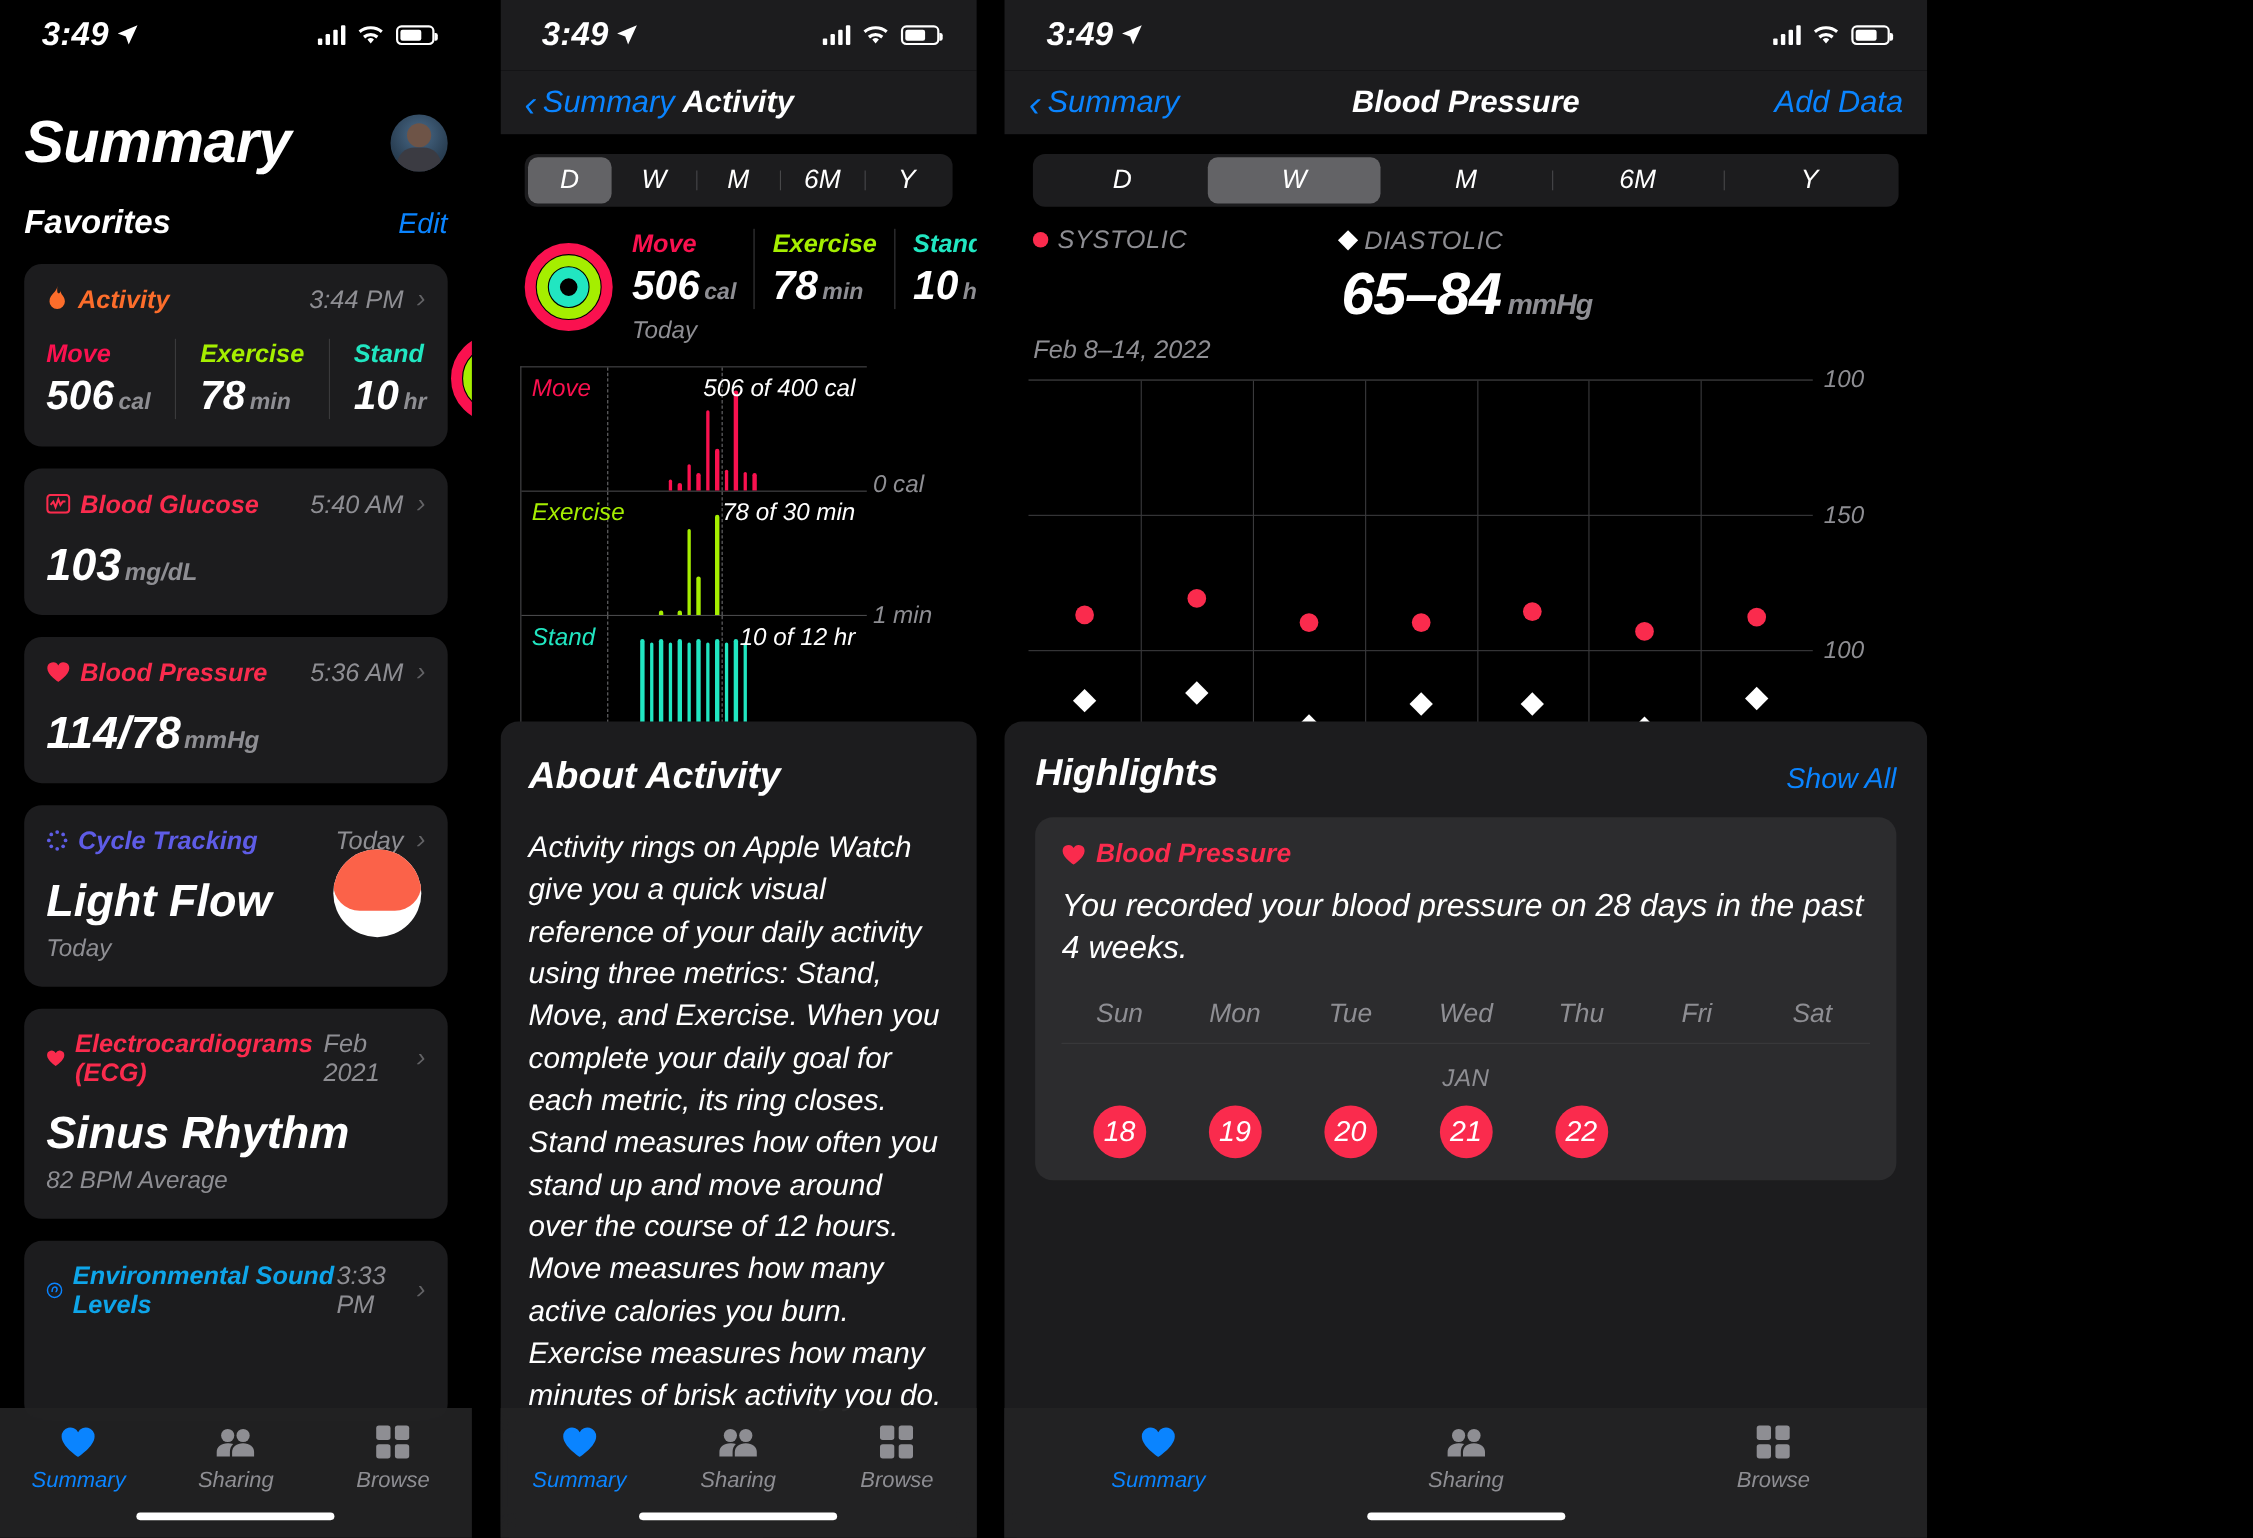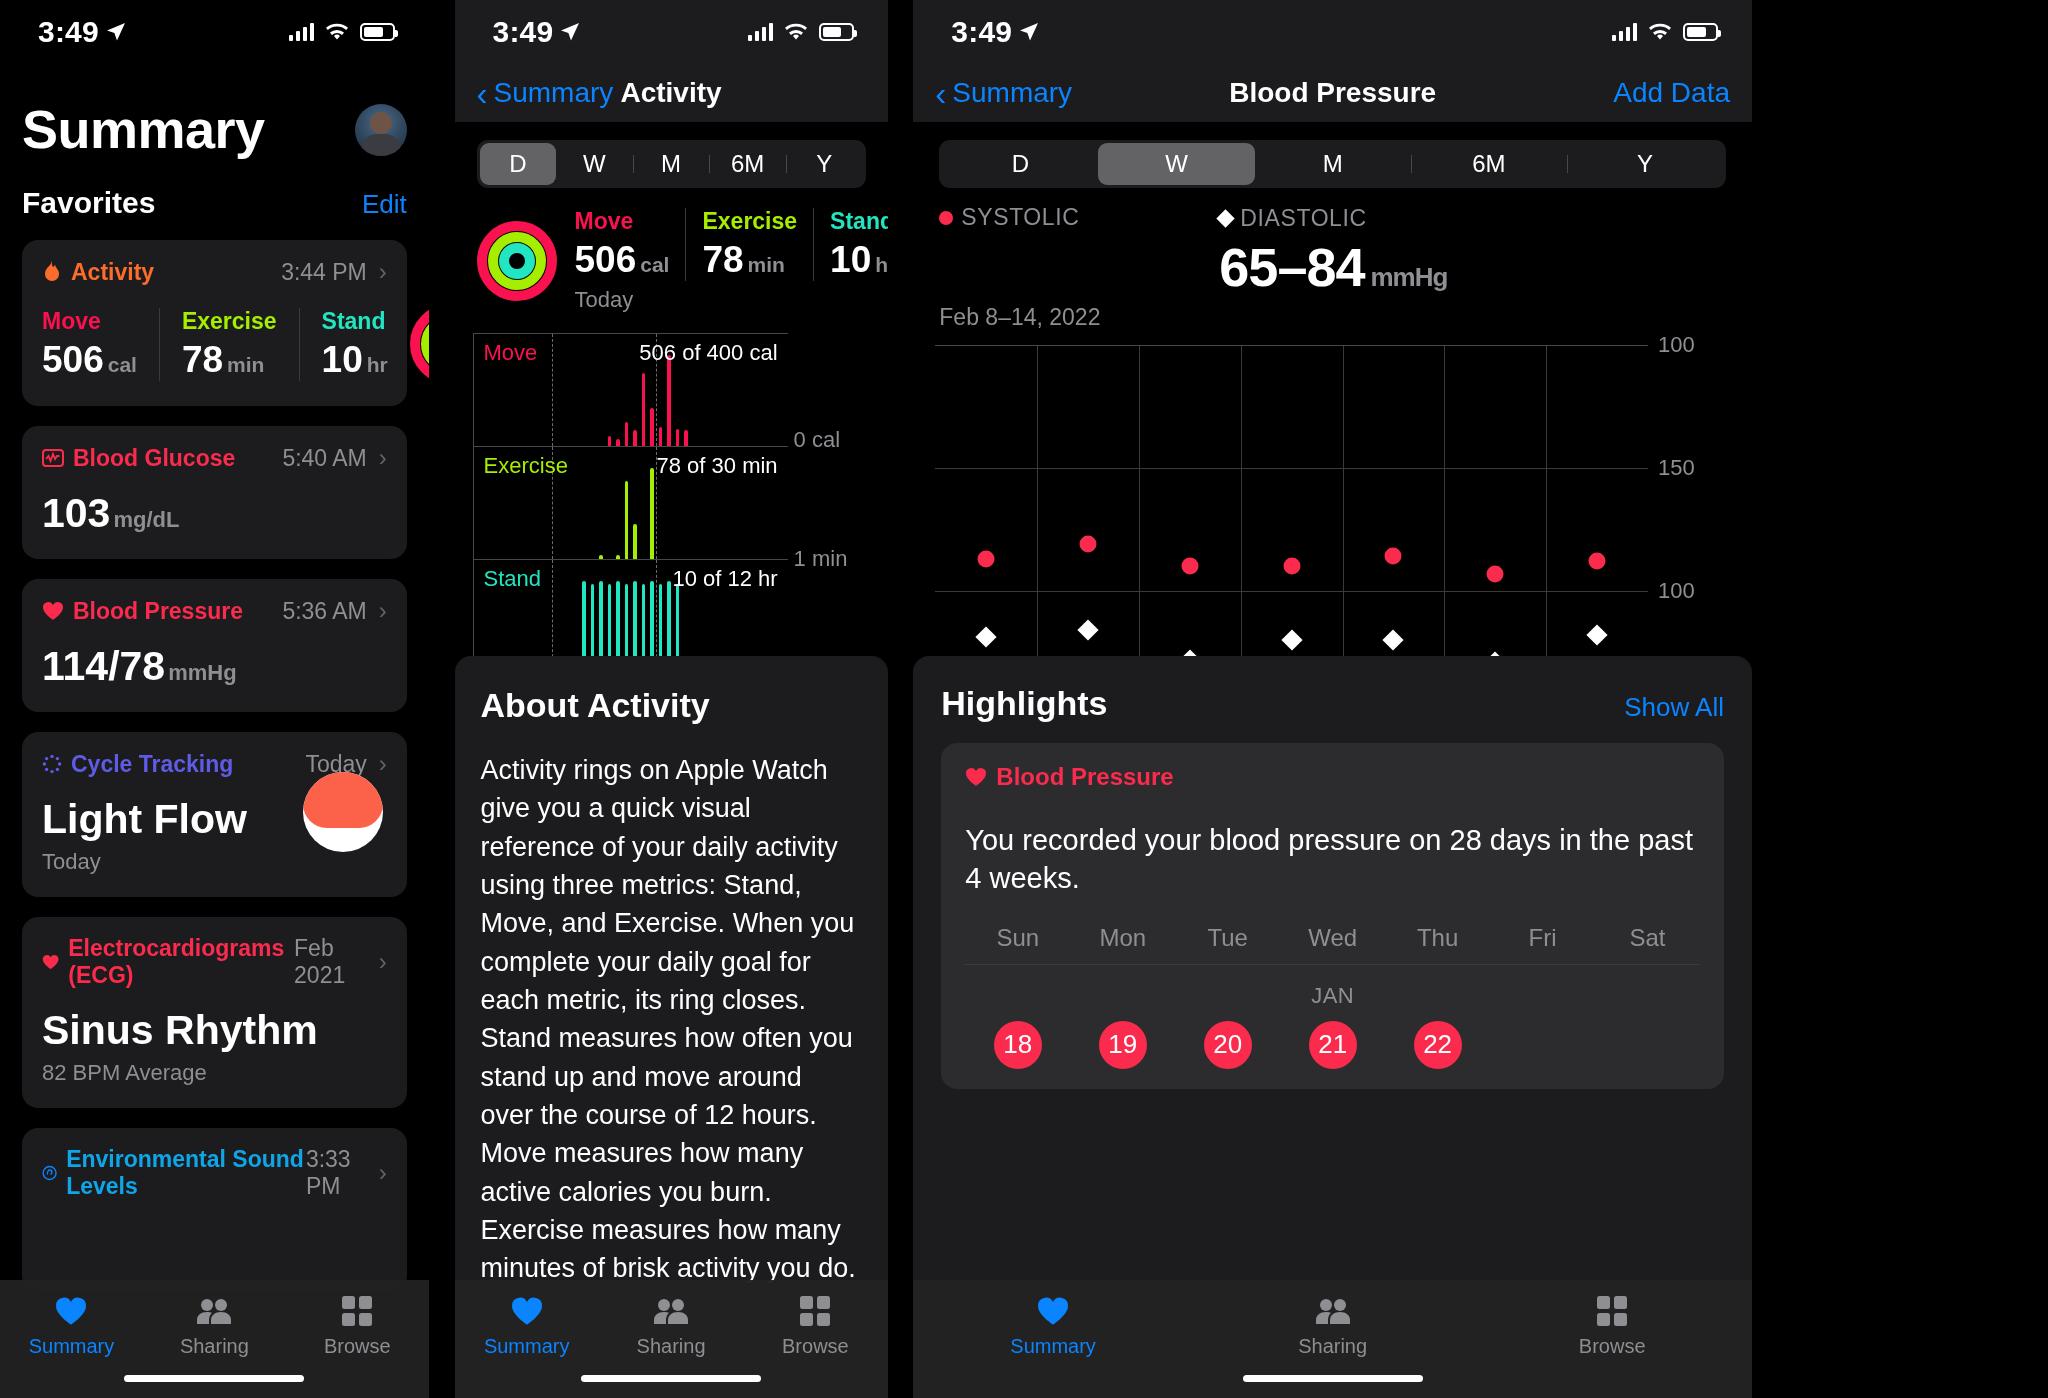"3:49" .screens { font-style: none -> italic }
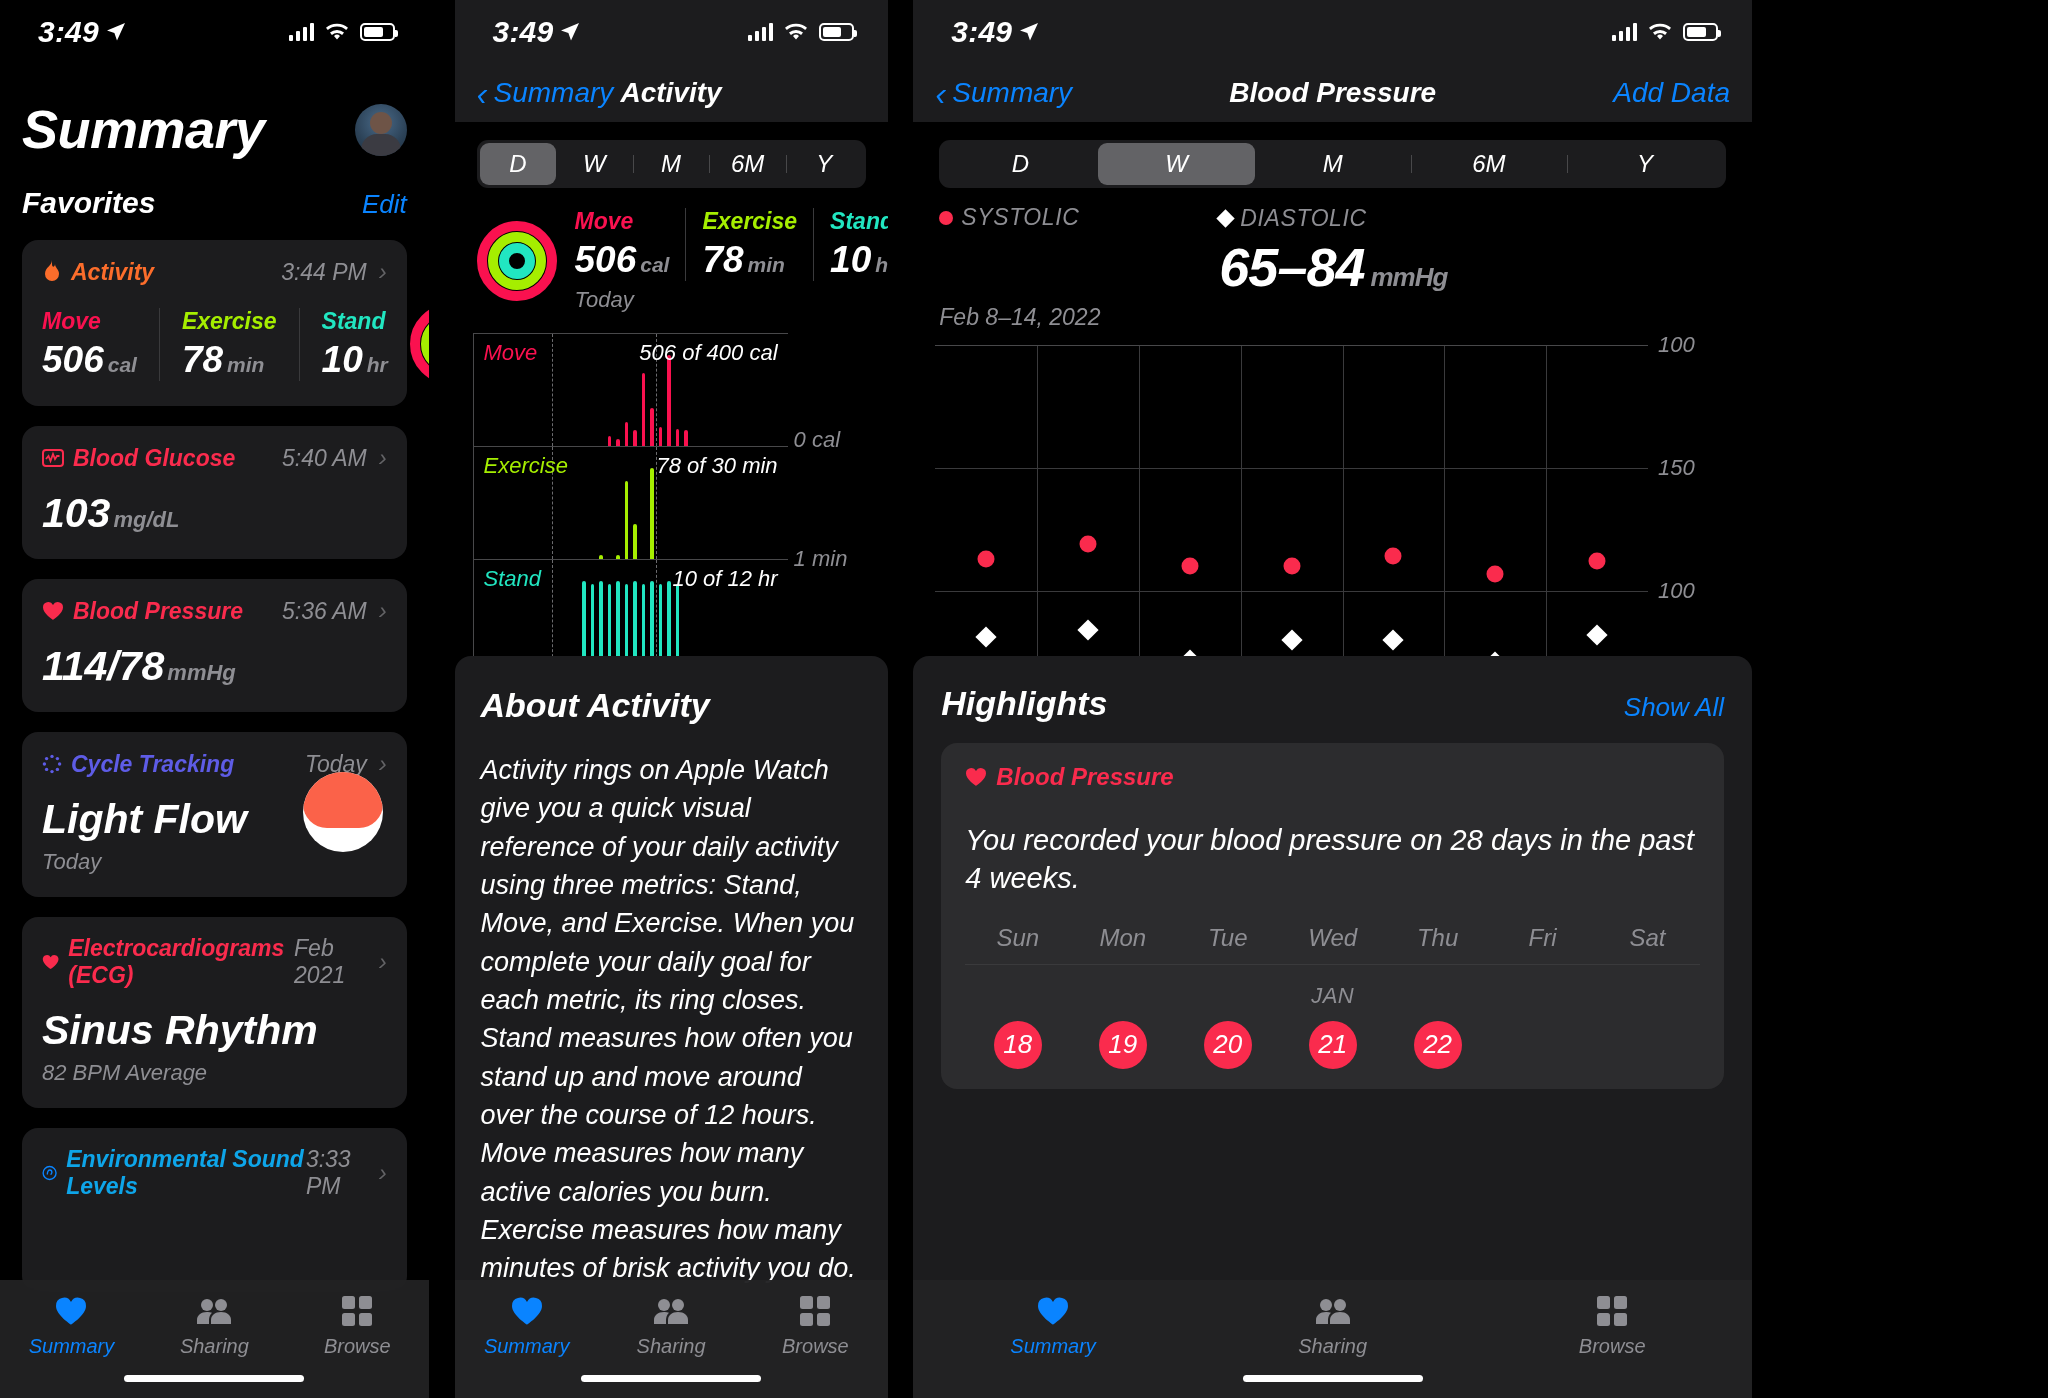"You recorded your blood pressure" .hl-text { margin-top: 30px -> 14px }
